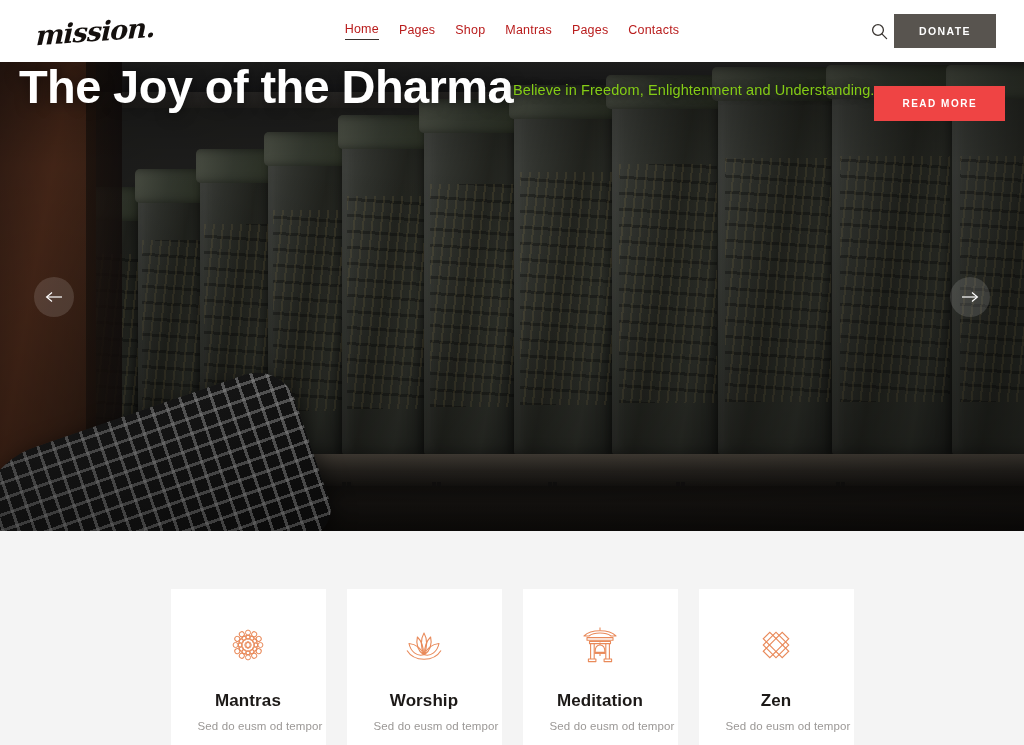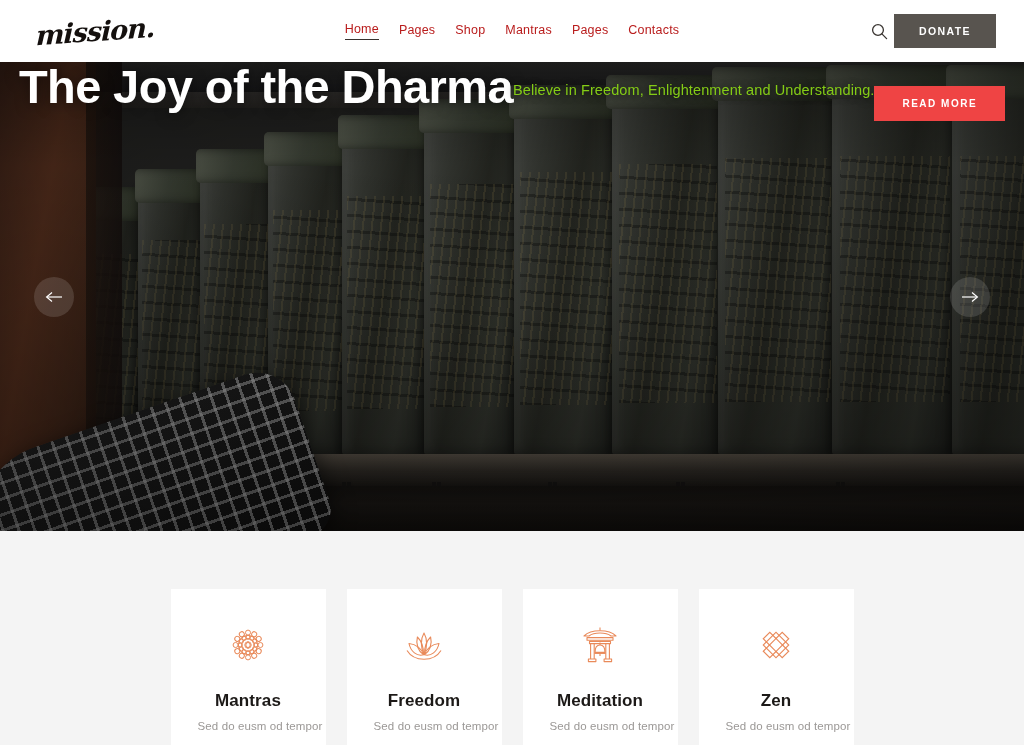"Freedom" div.card-title { text: Freedom -> Worship }
